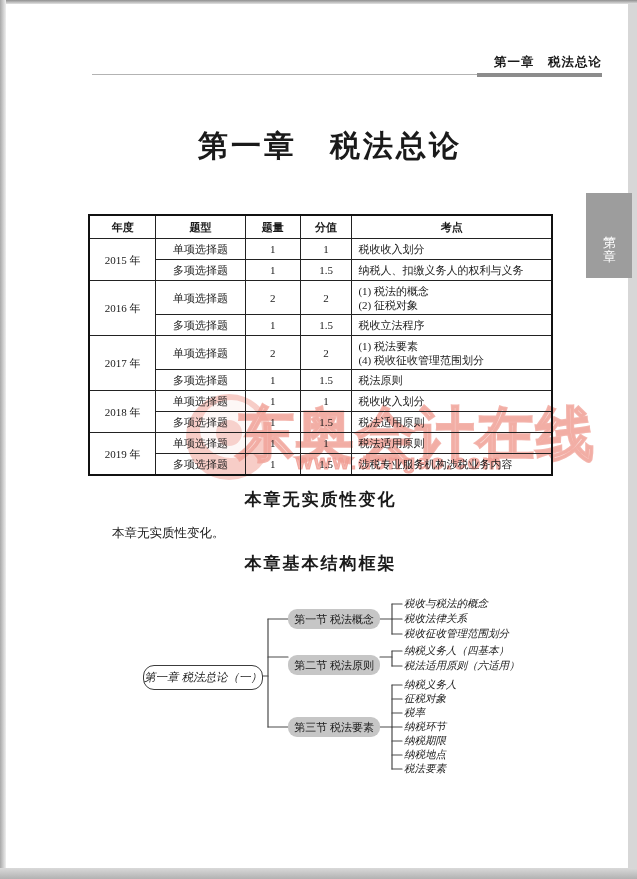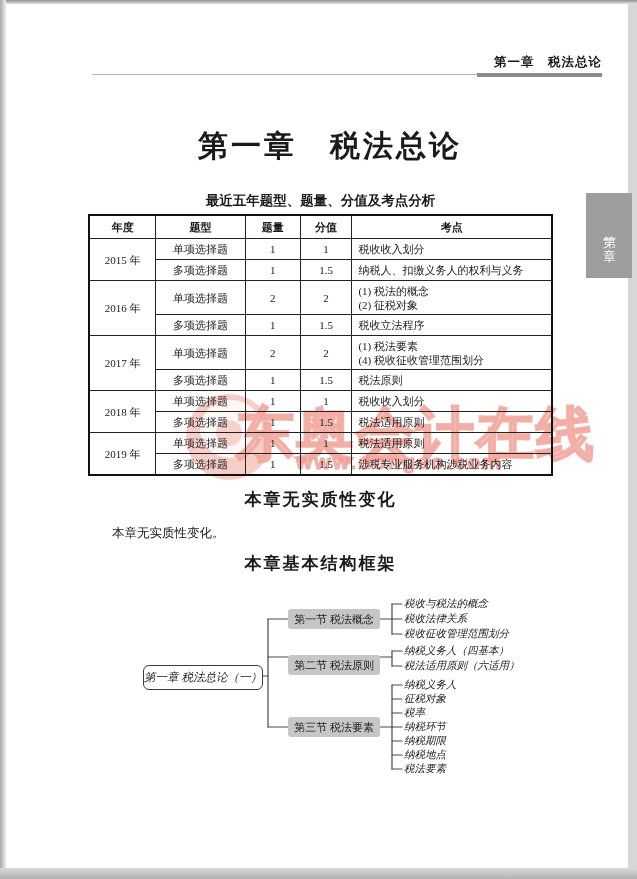"最近五年题型、题量、分值及考点分析" div { html: <div>最近五年题型、题量、分值及考点分析</div> -> none }
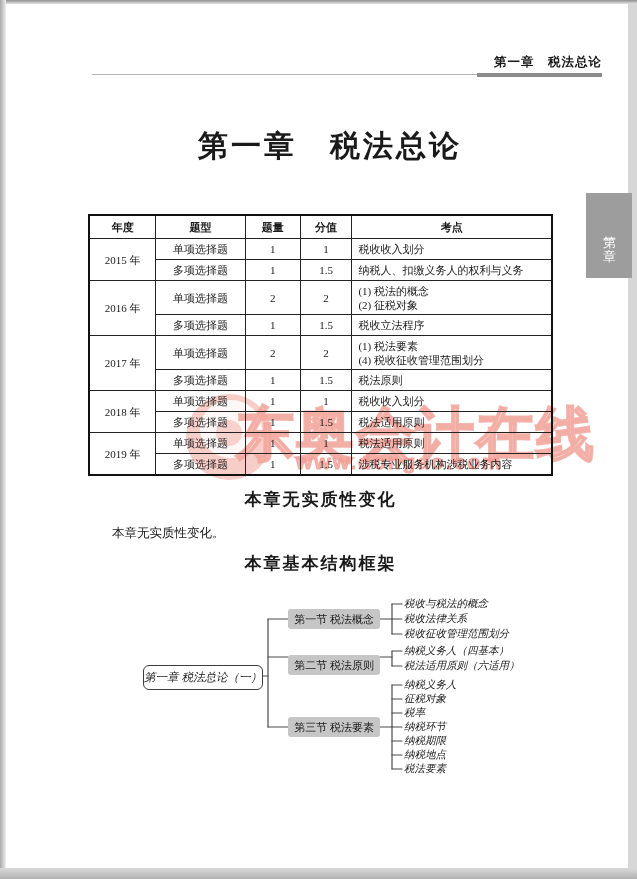"第一节 税法概念" .d-branch { border-radius: 3px -> 9px }
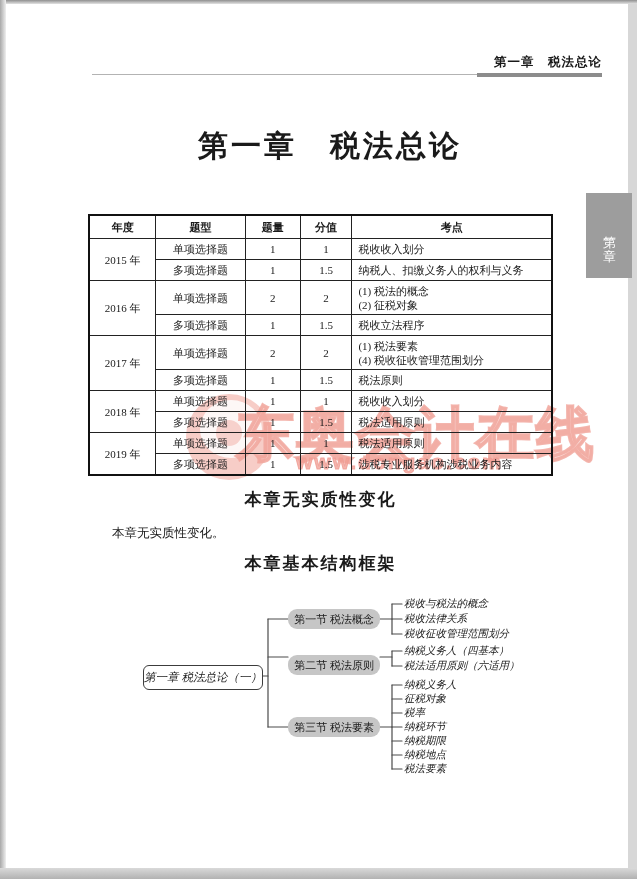"第一章 税法总论（一）" #d-root { border-radius: 6px -> 11px }
